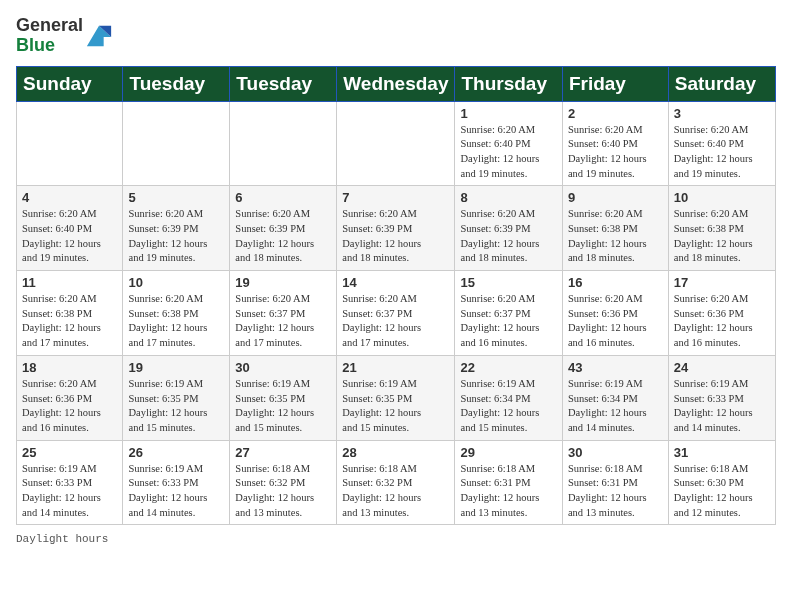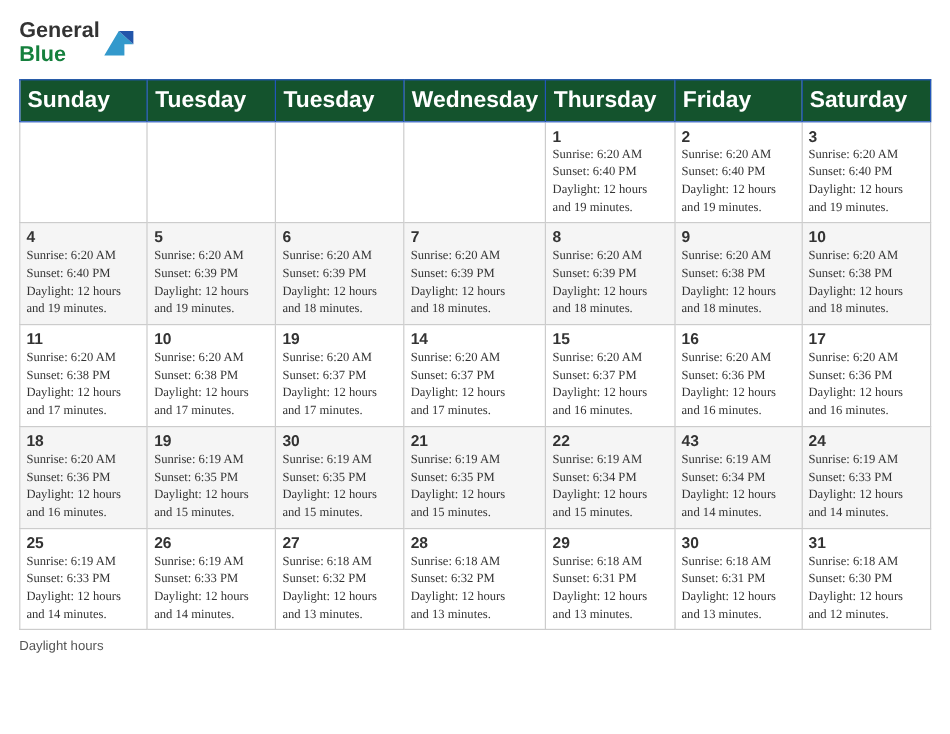"Daylight hours" .footer { font-family: none -> Liberation Mono, monospace }
